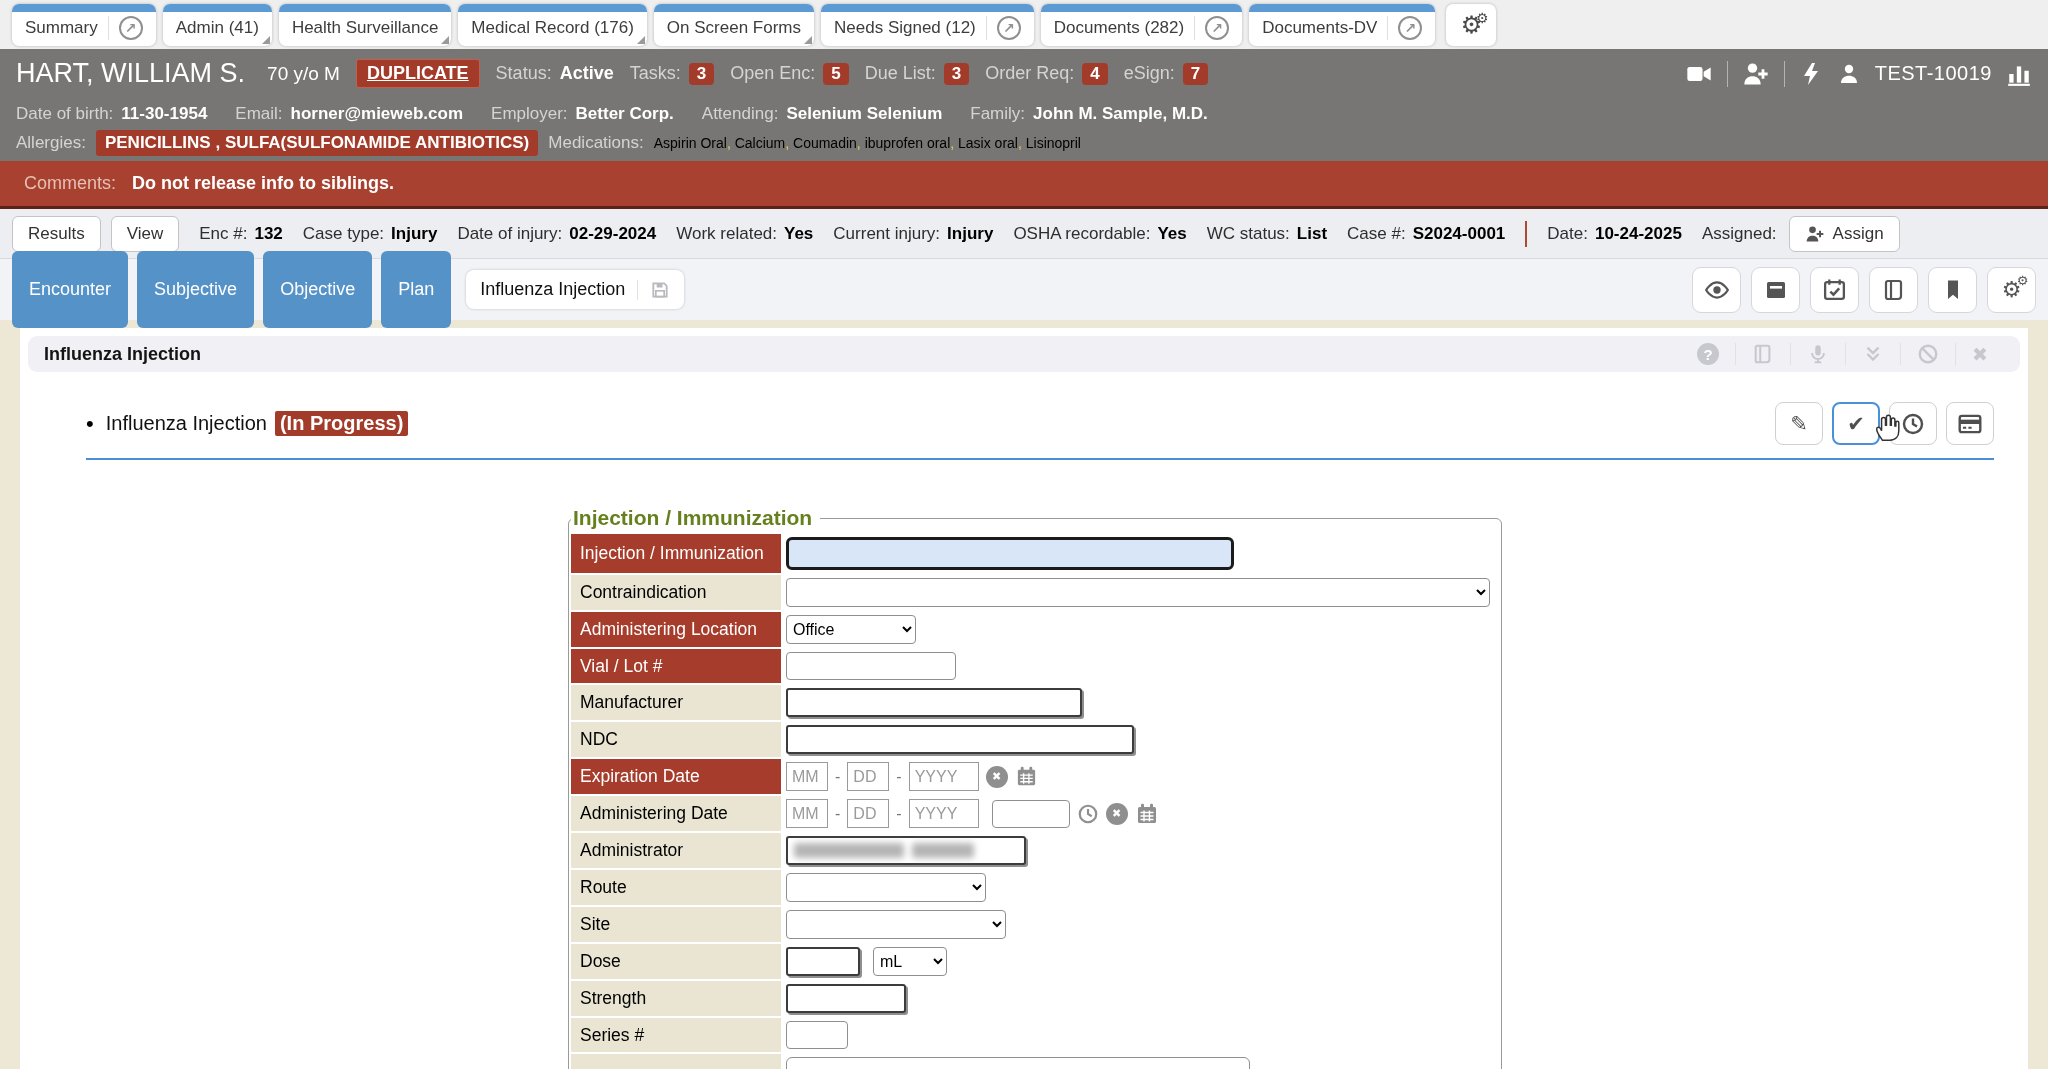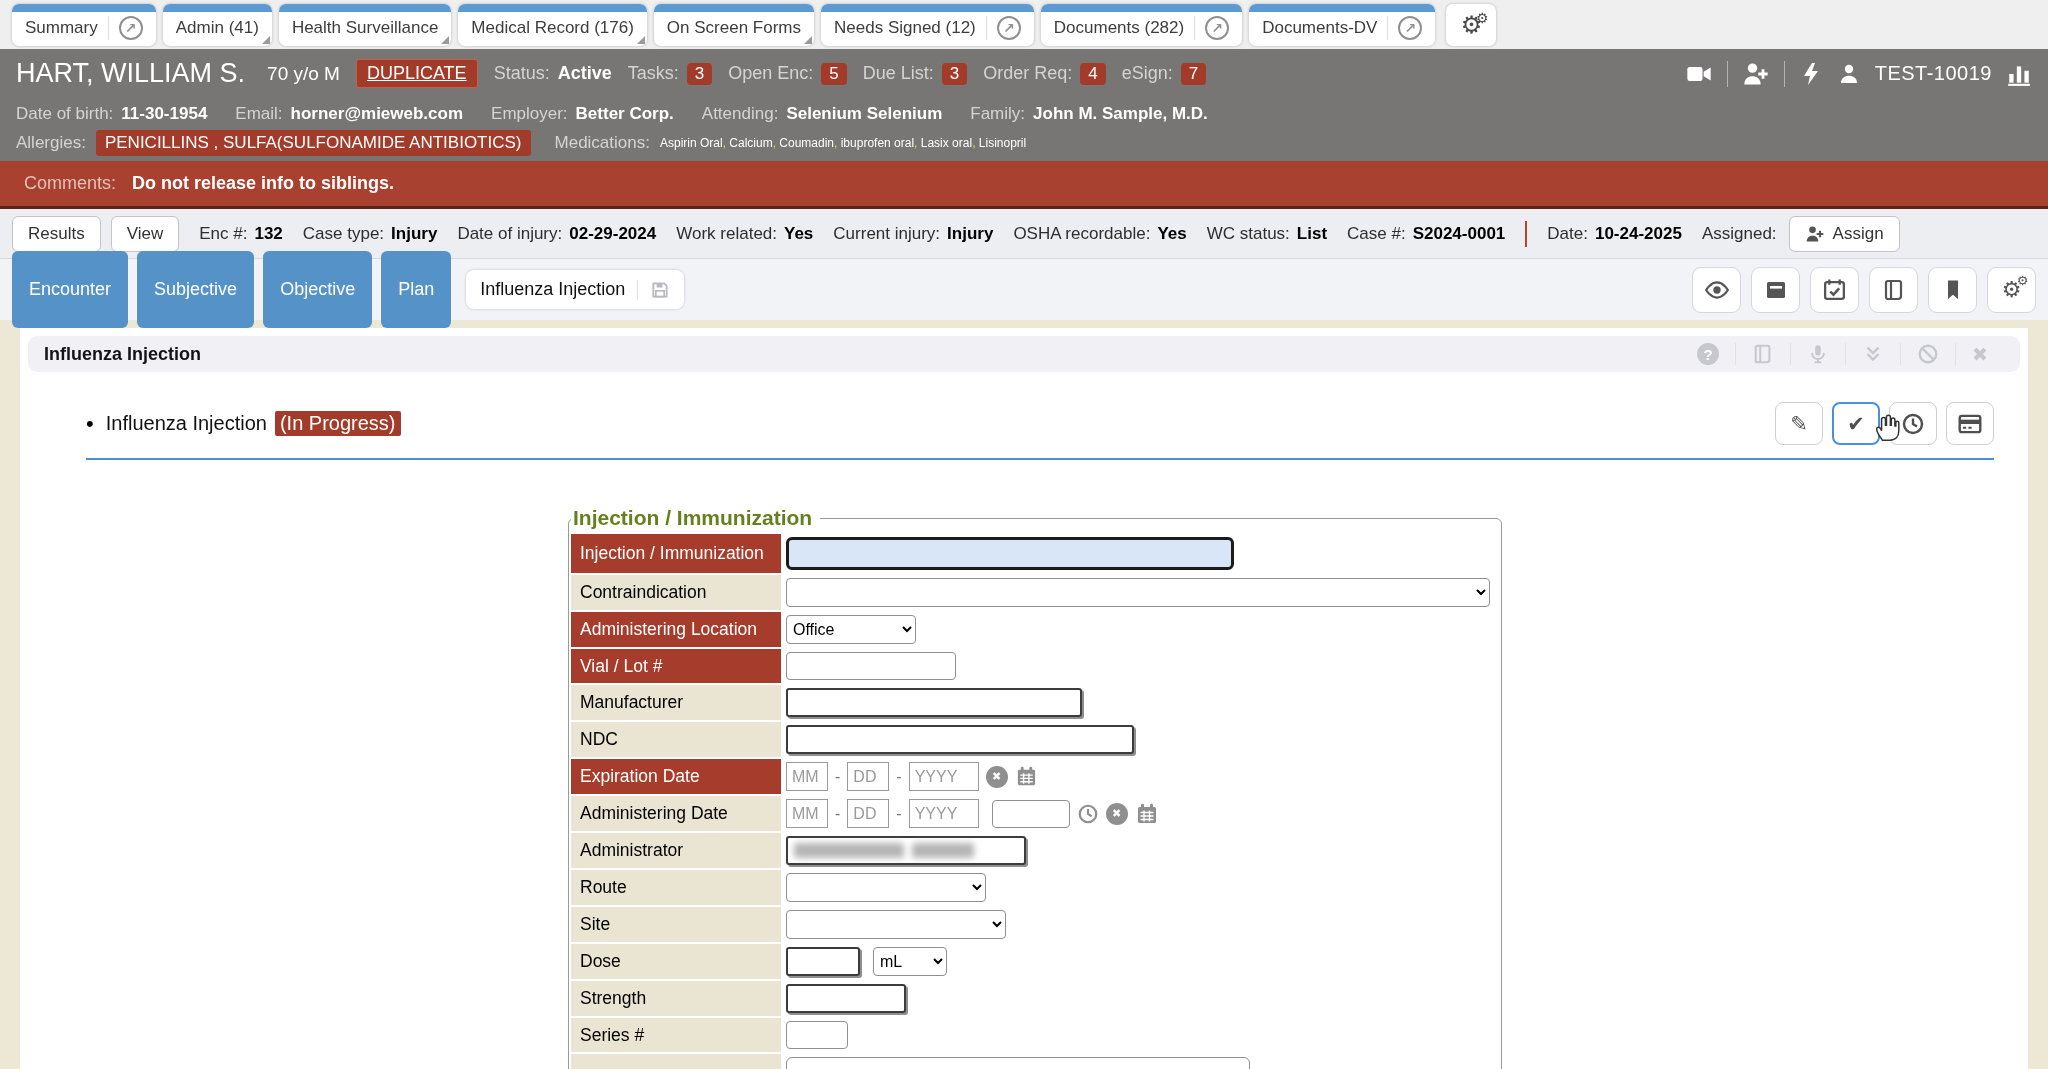"DUPLICATE" .badge { font-weight: normal -> bold }
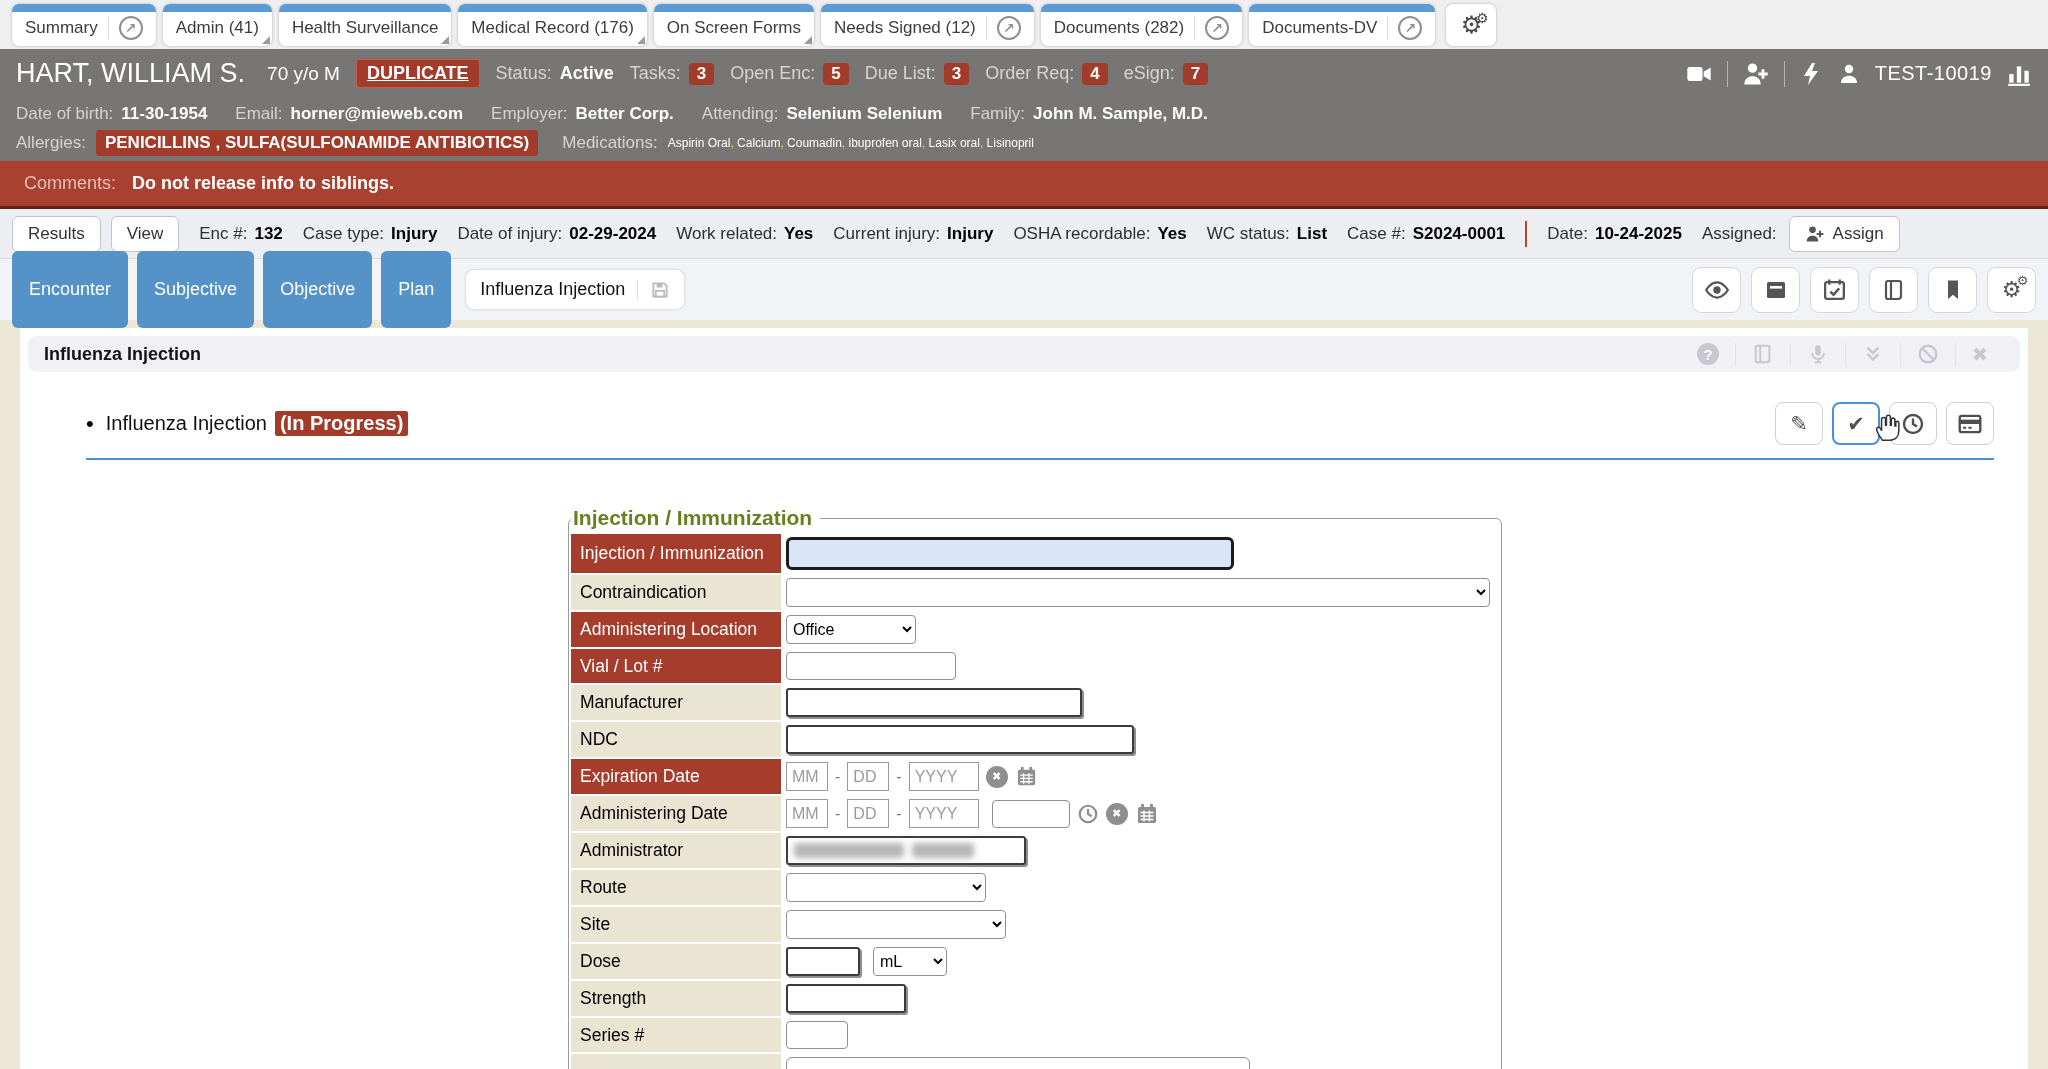"Medications:" span.plabel { margin-left: 14px -> 0 }
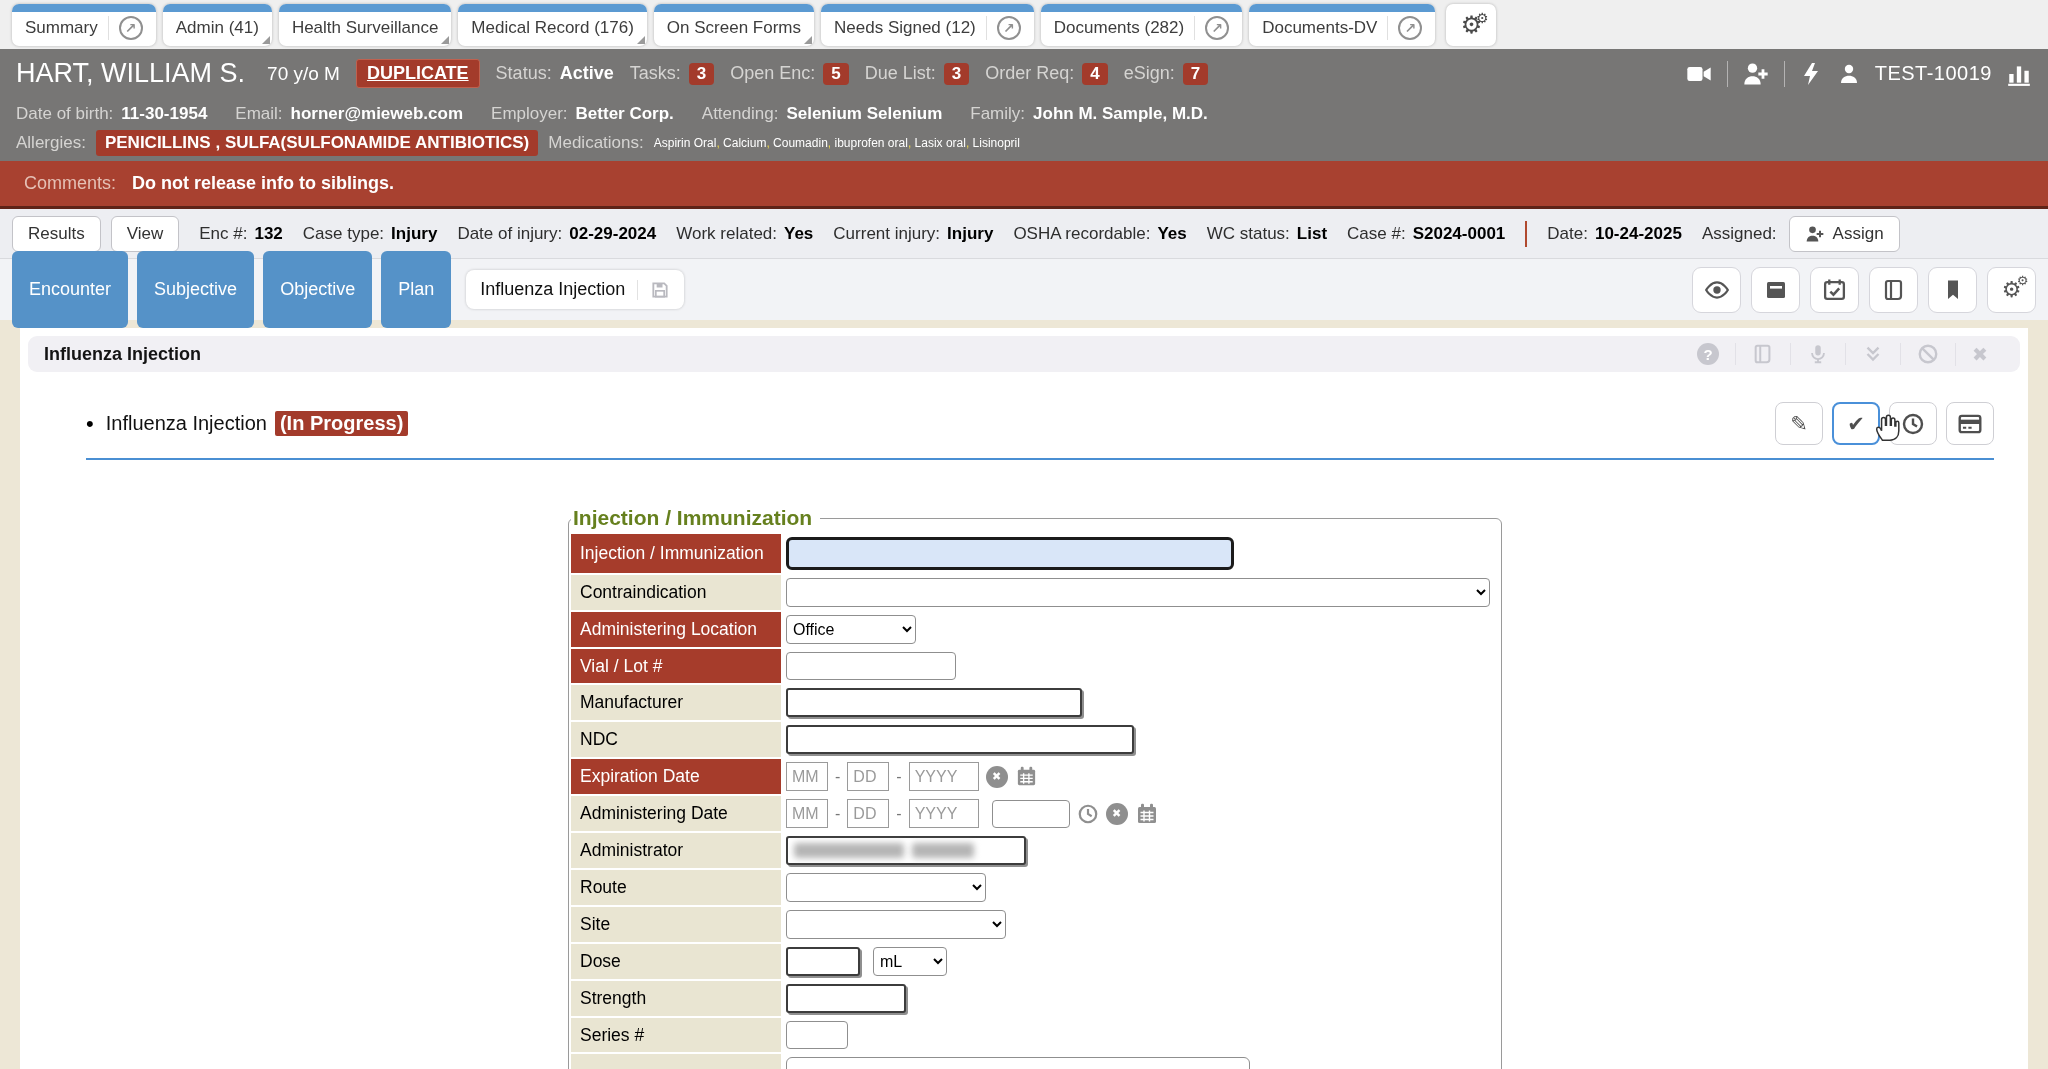"Aspirin Oral" .med { color: #ffffff -> #000000; font-size: 12px -> 14px }
